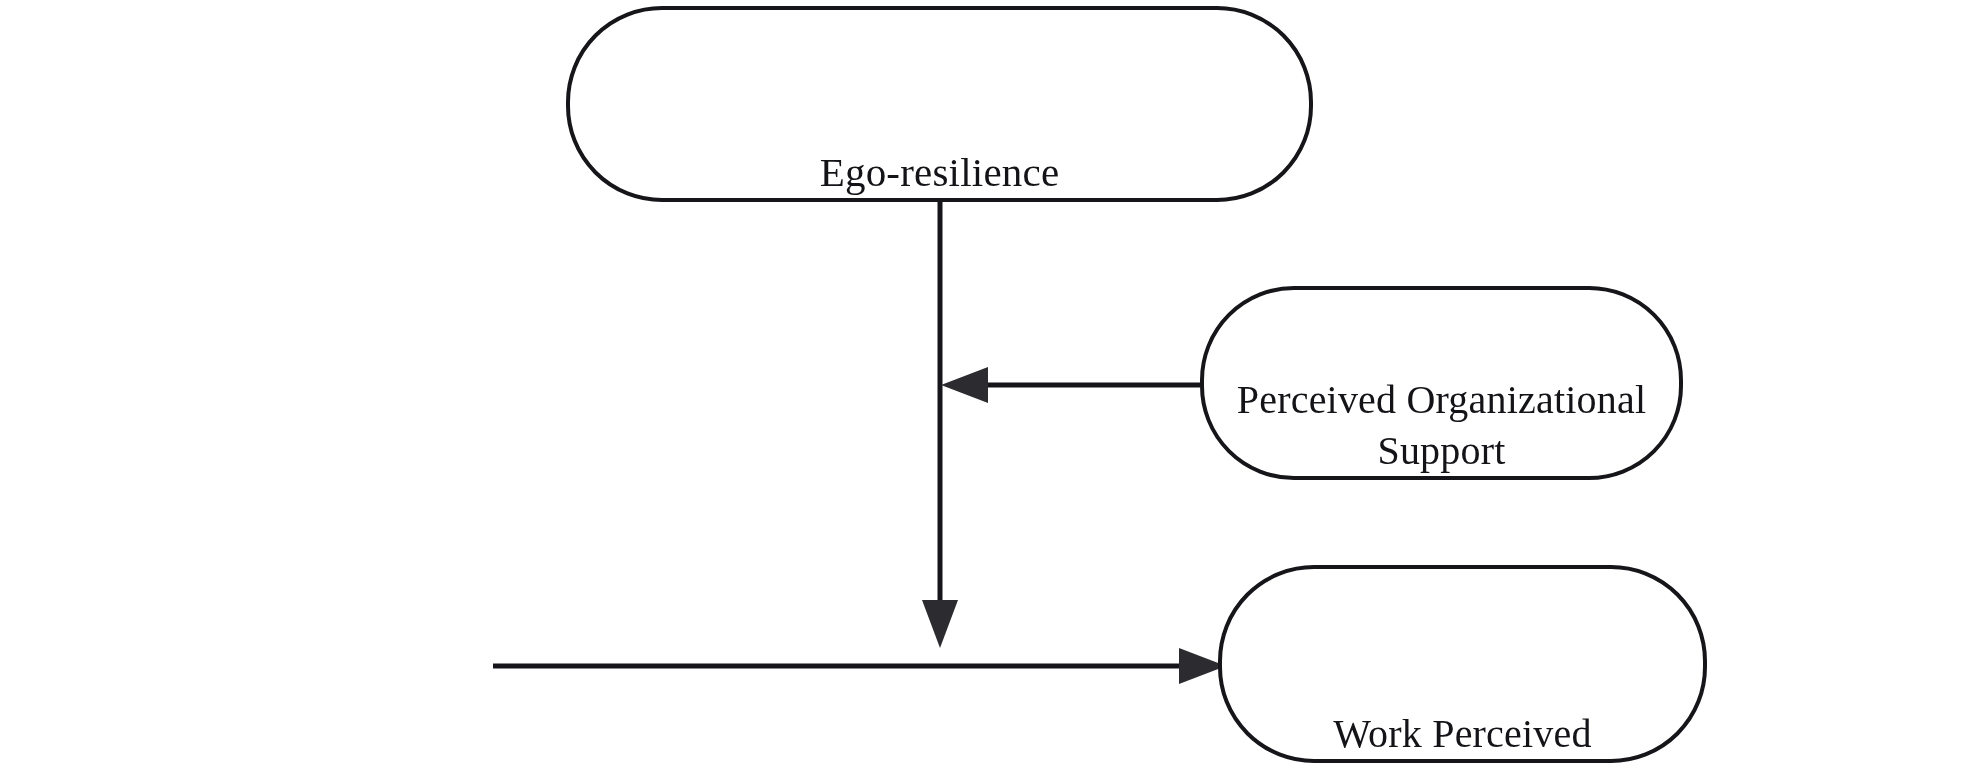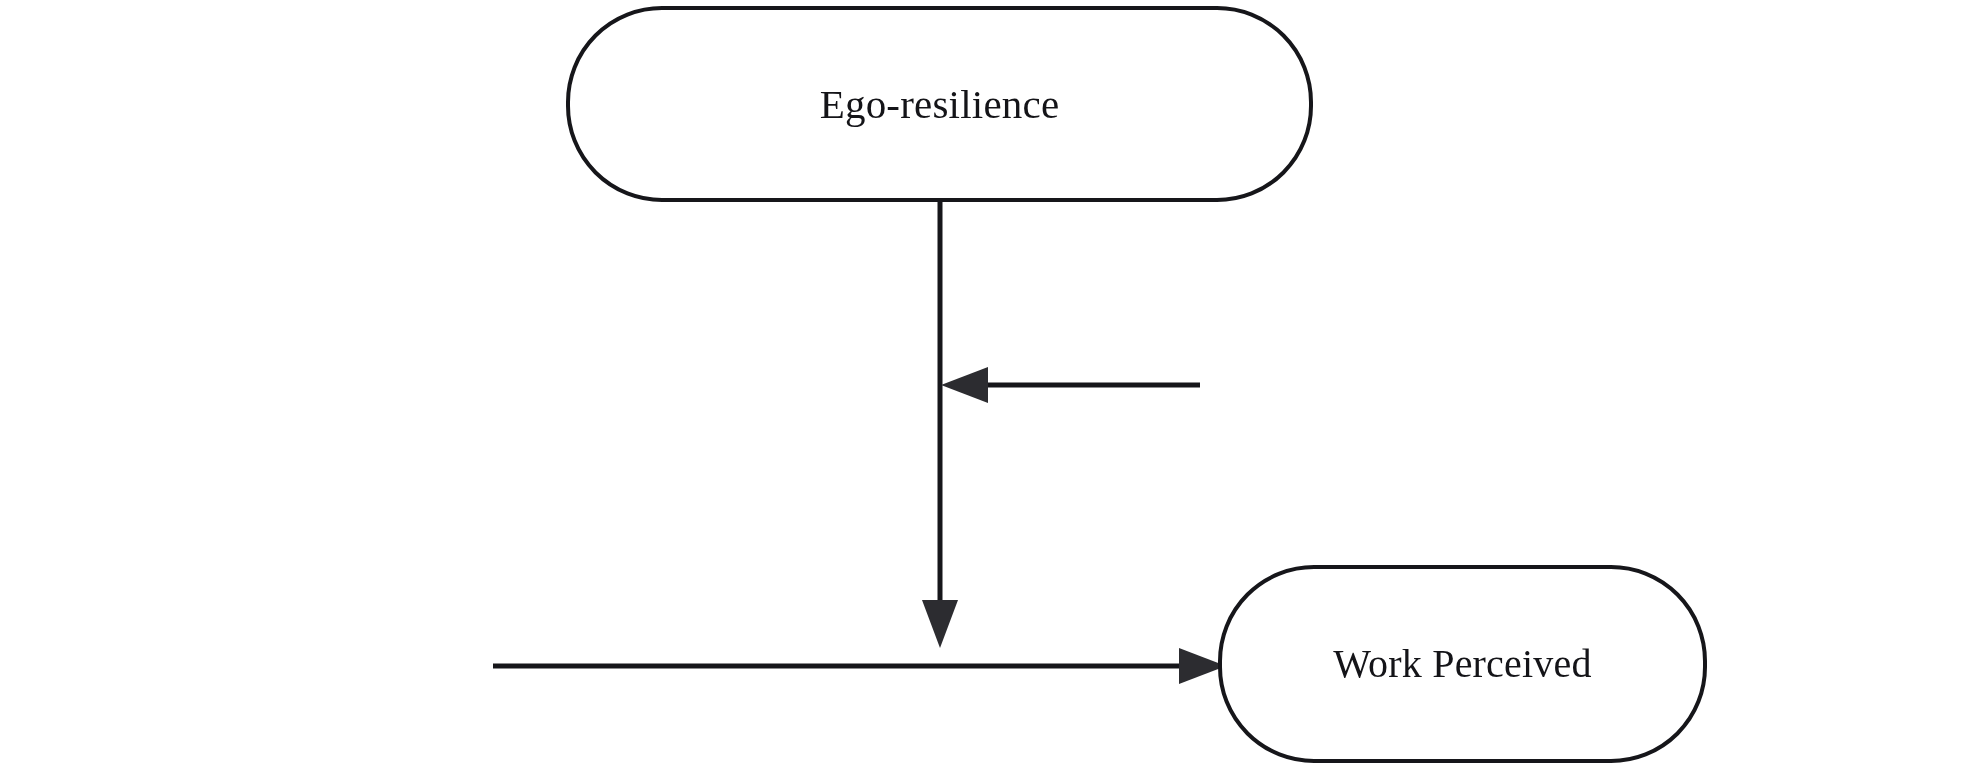"Ego-resilience" .node-box { align-items: center -> flex-end }
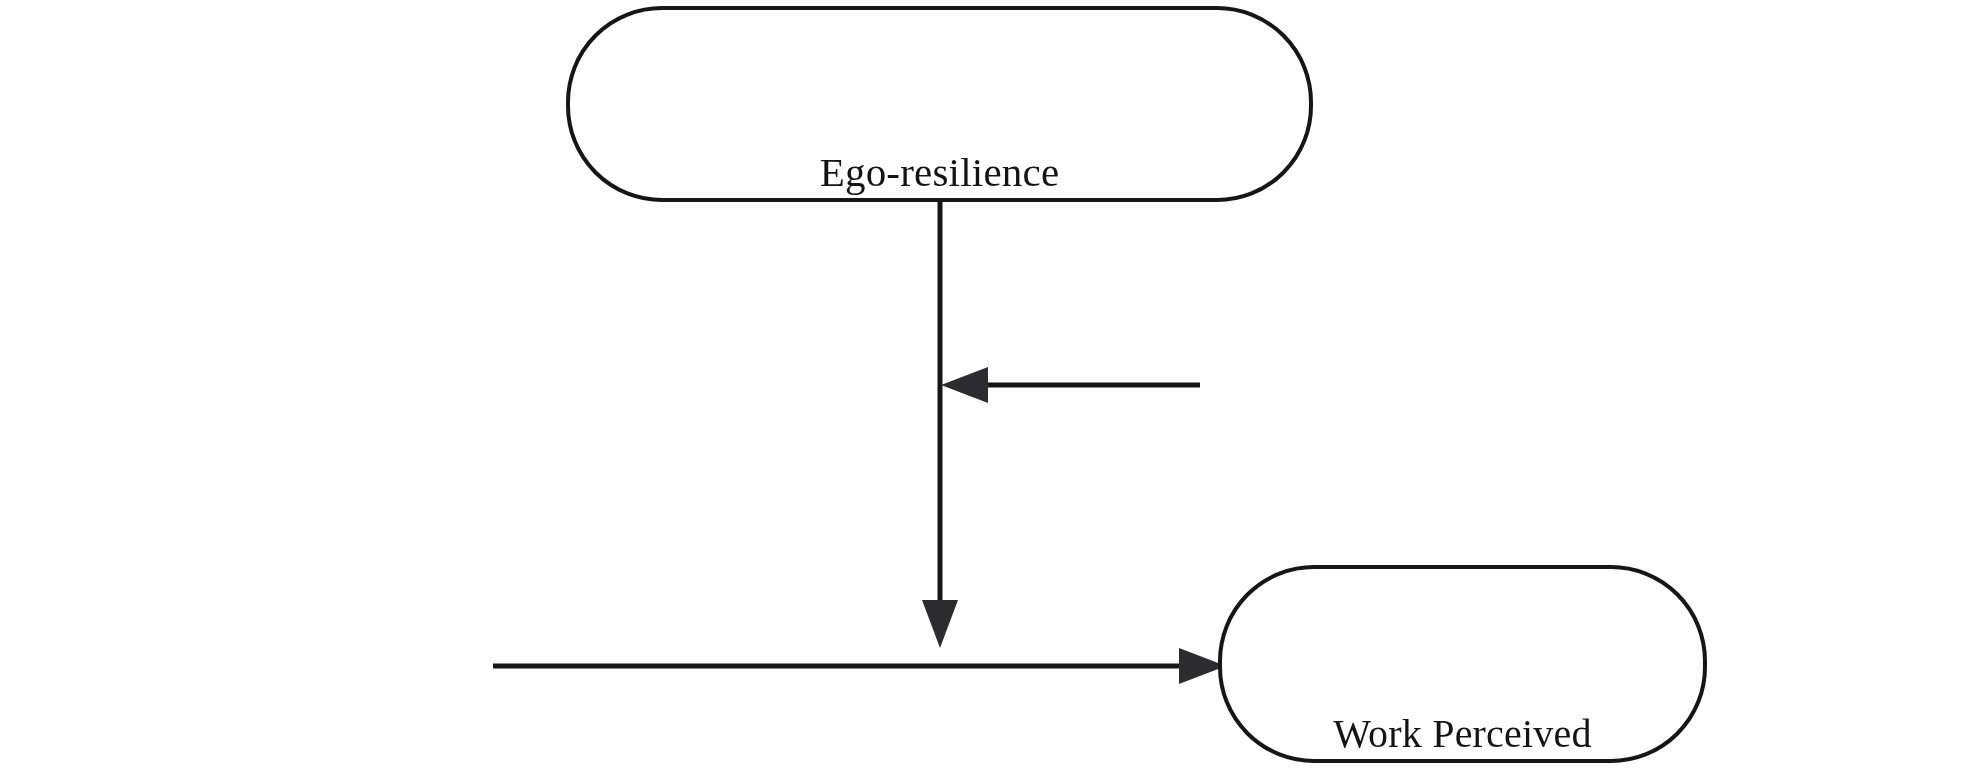"Perceived Organizational" div.node-box { html: none -> <div> <span>Perceived Organizational Support</span> </div> }
